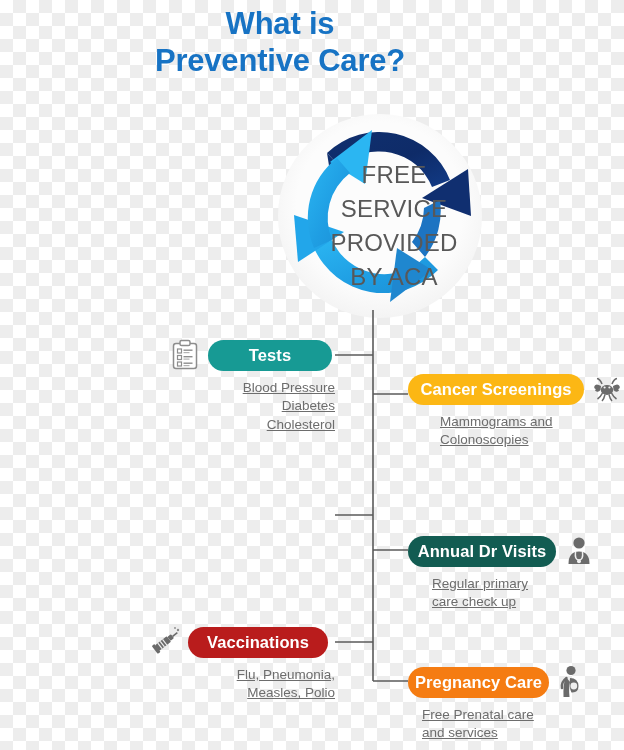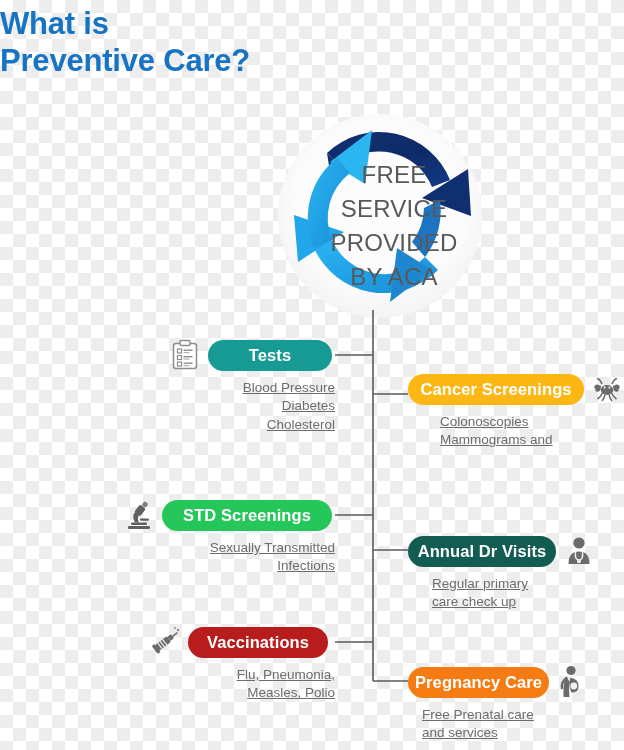"What is" .title-block { text-align: left -> center }
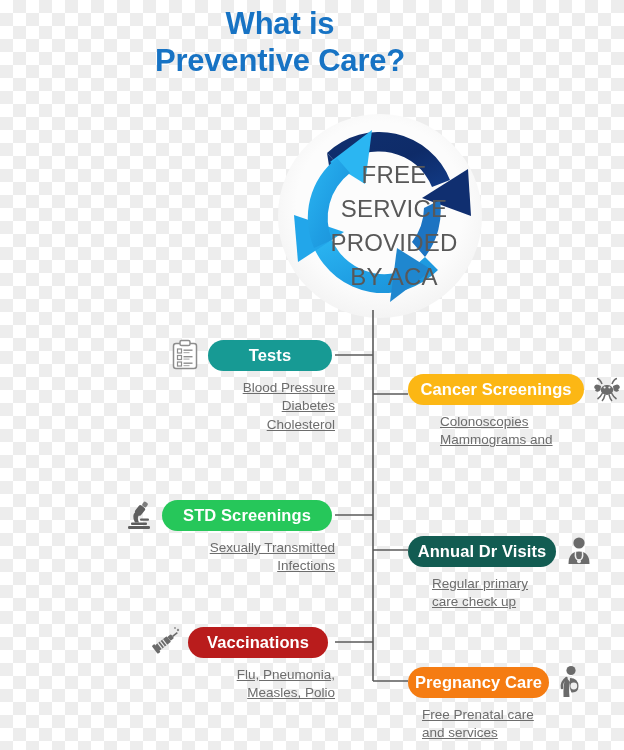"Colonoscopies" span { order: before "Mammograms and" -> after "Mammograms and" }
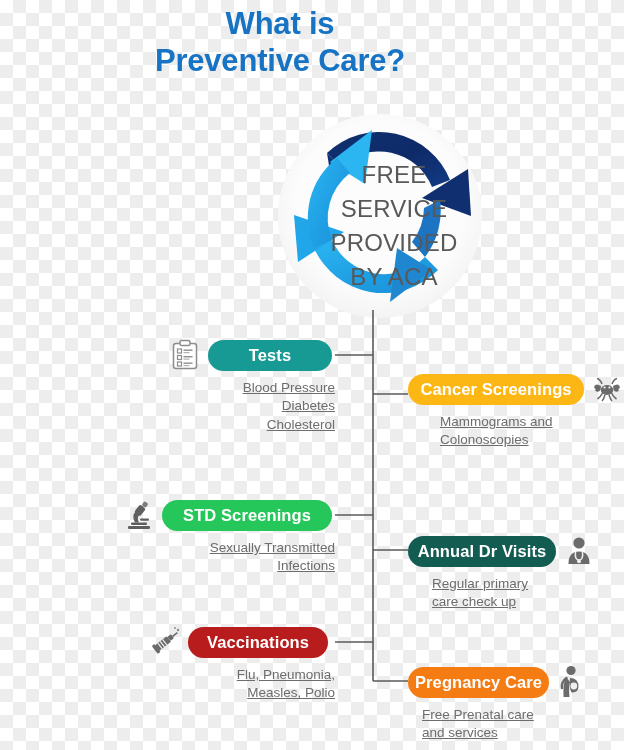"STD Screenings" div.node { html: <div> <div> <div> <svg> <rect></rect> <rect></rect> <path></path> <rect></rect> <rect></rect> <rect></rect> </svg> </div> <div>STD Screenings</div> </div> <div> <span>Sexually Transmitted</span> <span>Infections</span> </div> </div> -> none }
